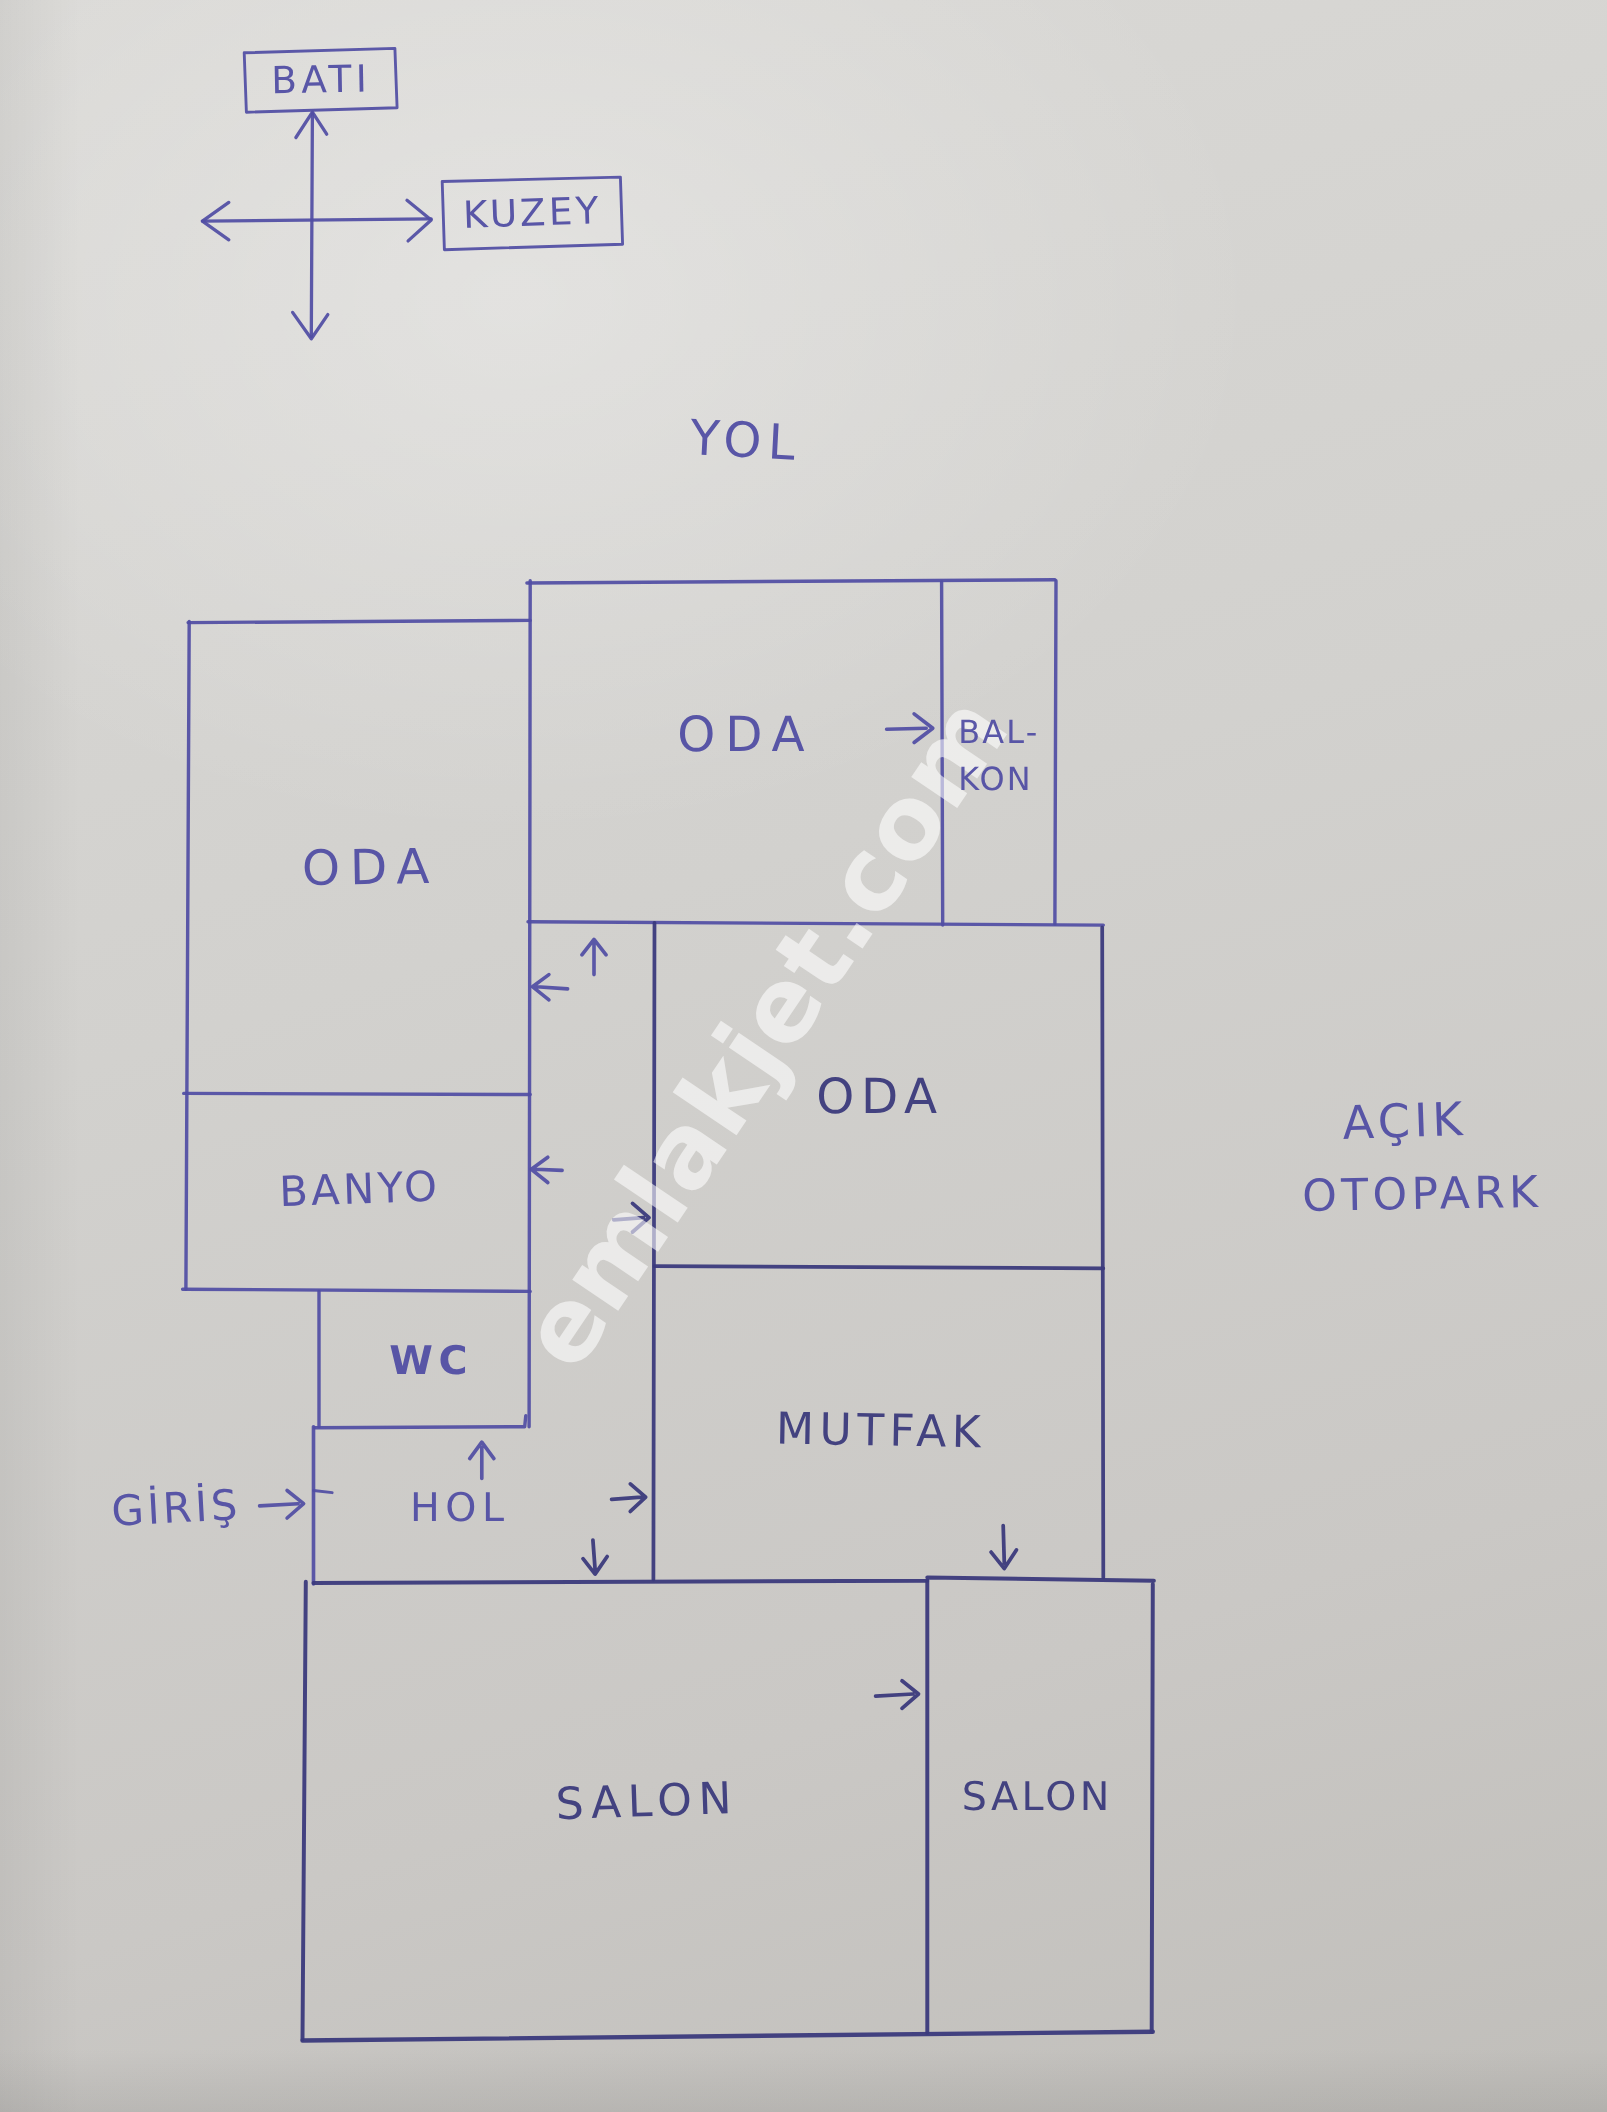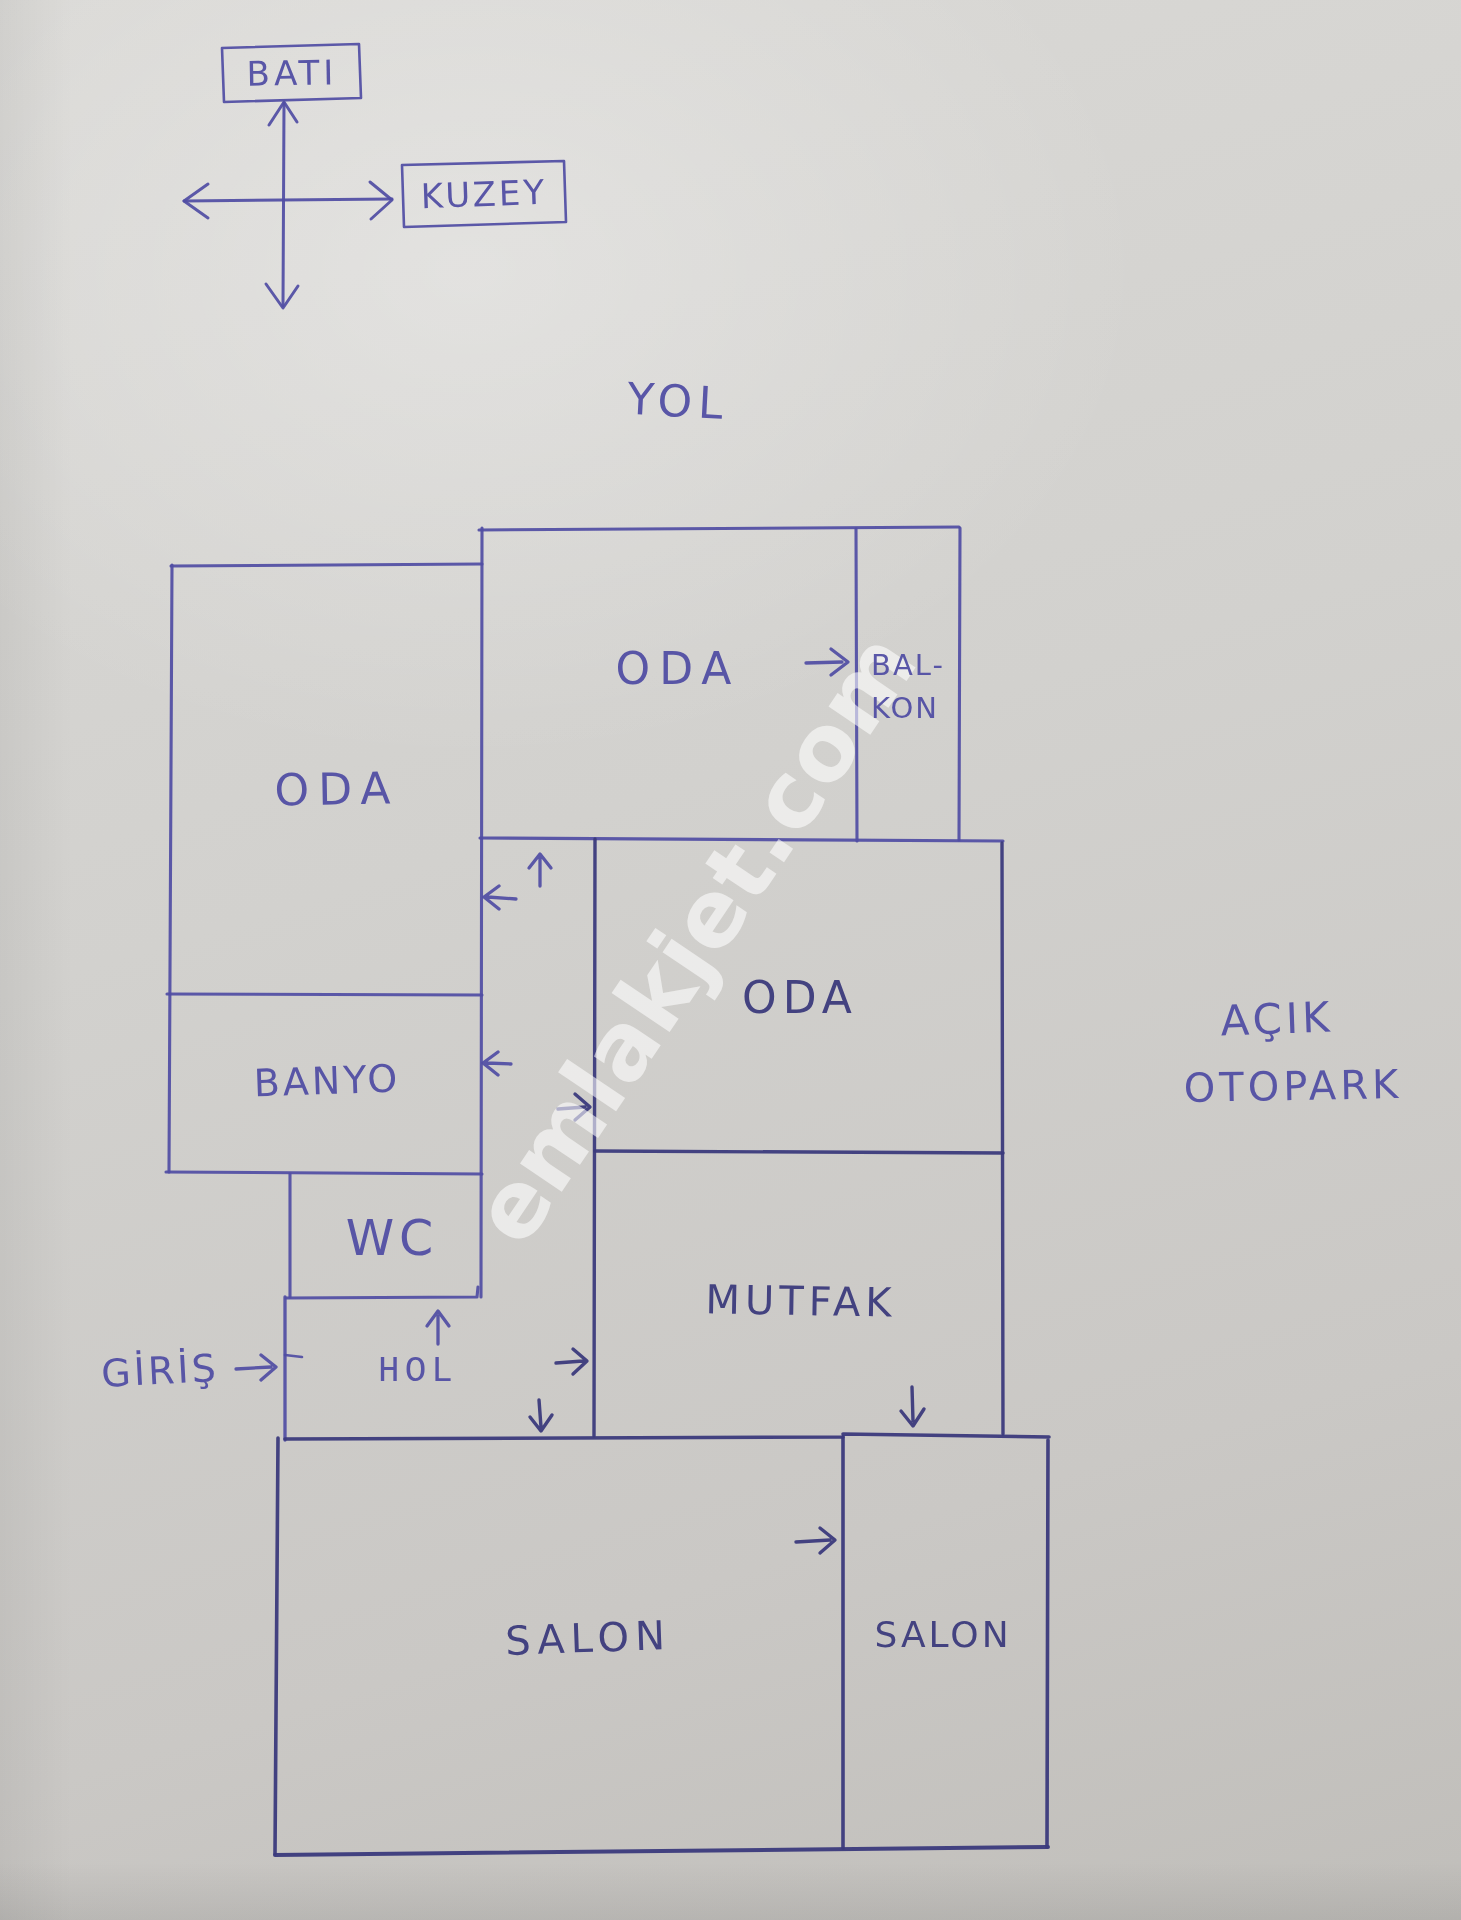"WC" div.lbl { font-size: 49px -> 36px; font-weight: none -> bold }
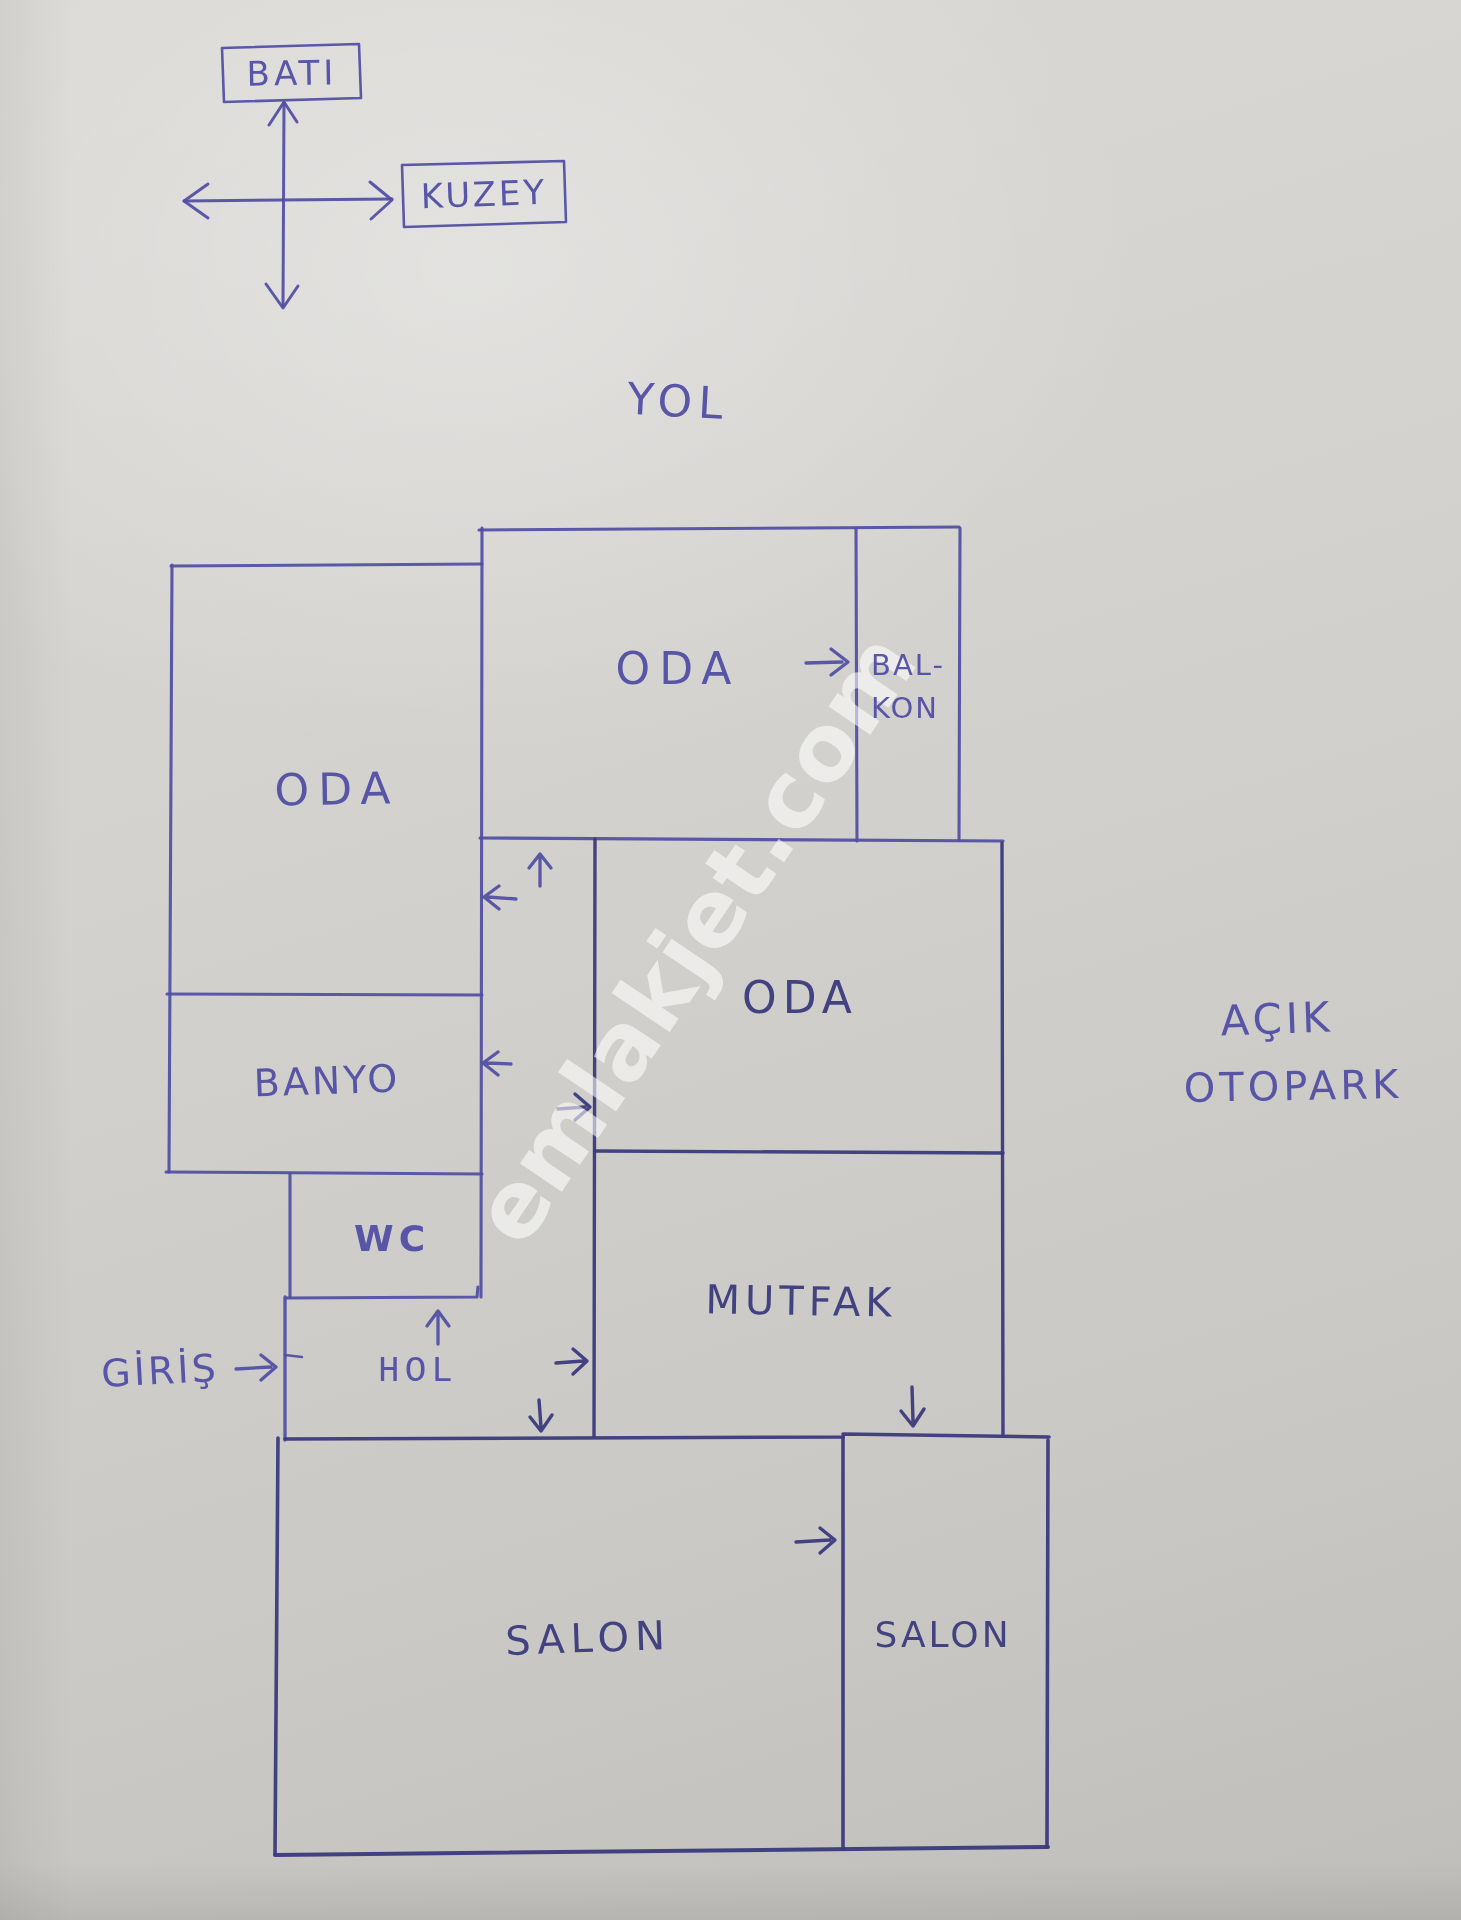"HOL" div.lbl { font-family: Liberation Mono, monospace -> none }
